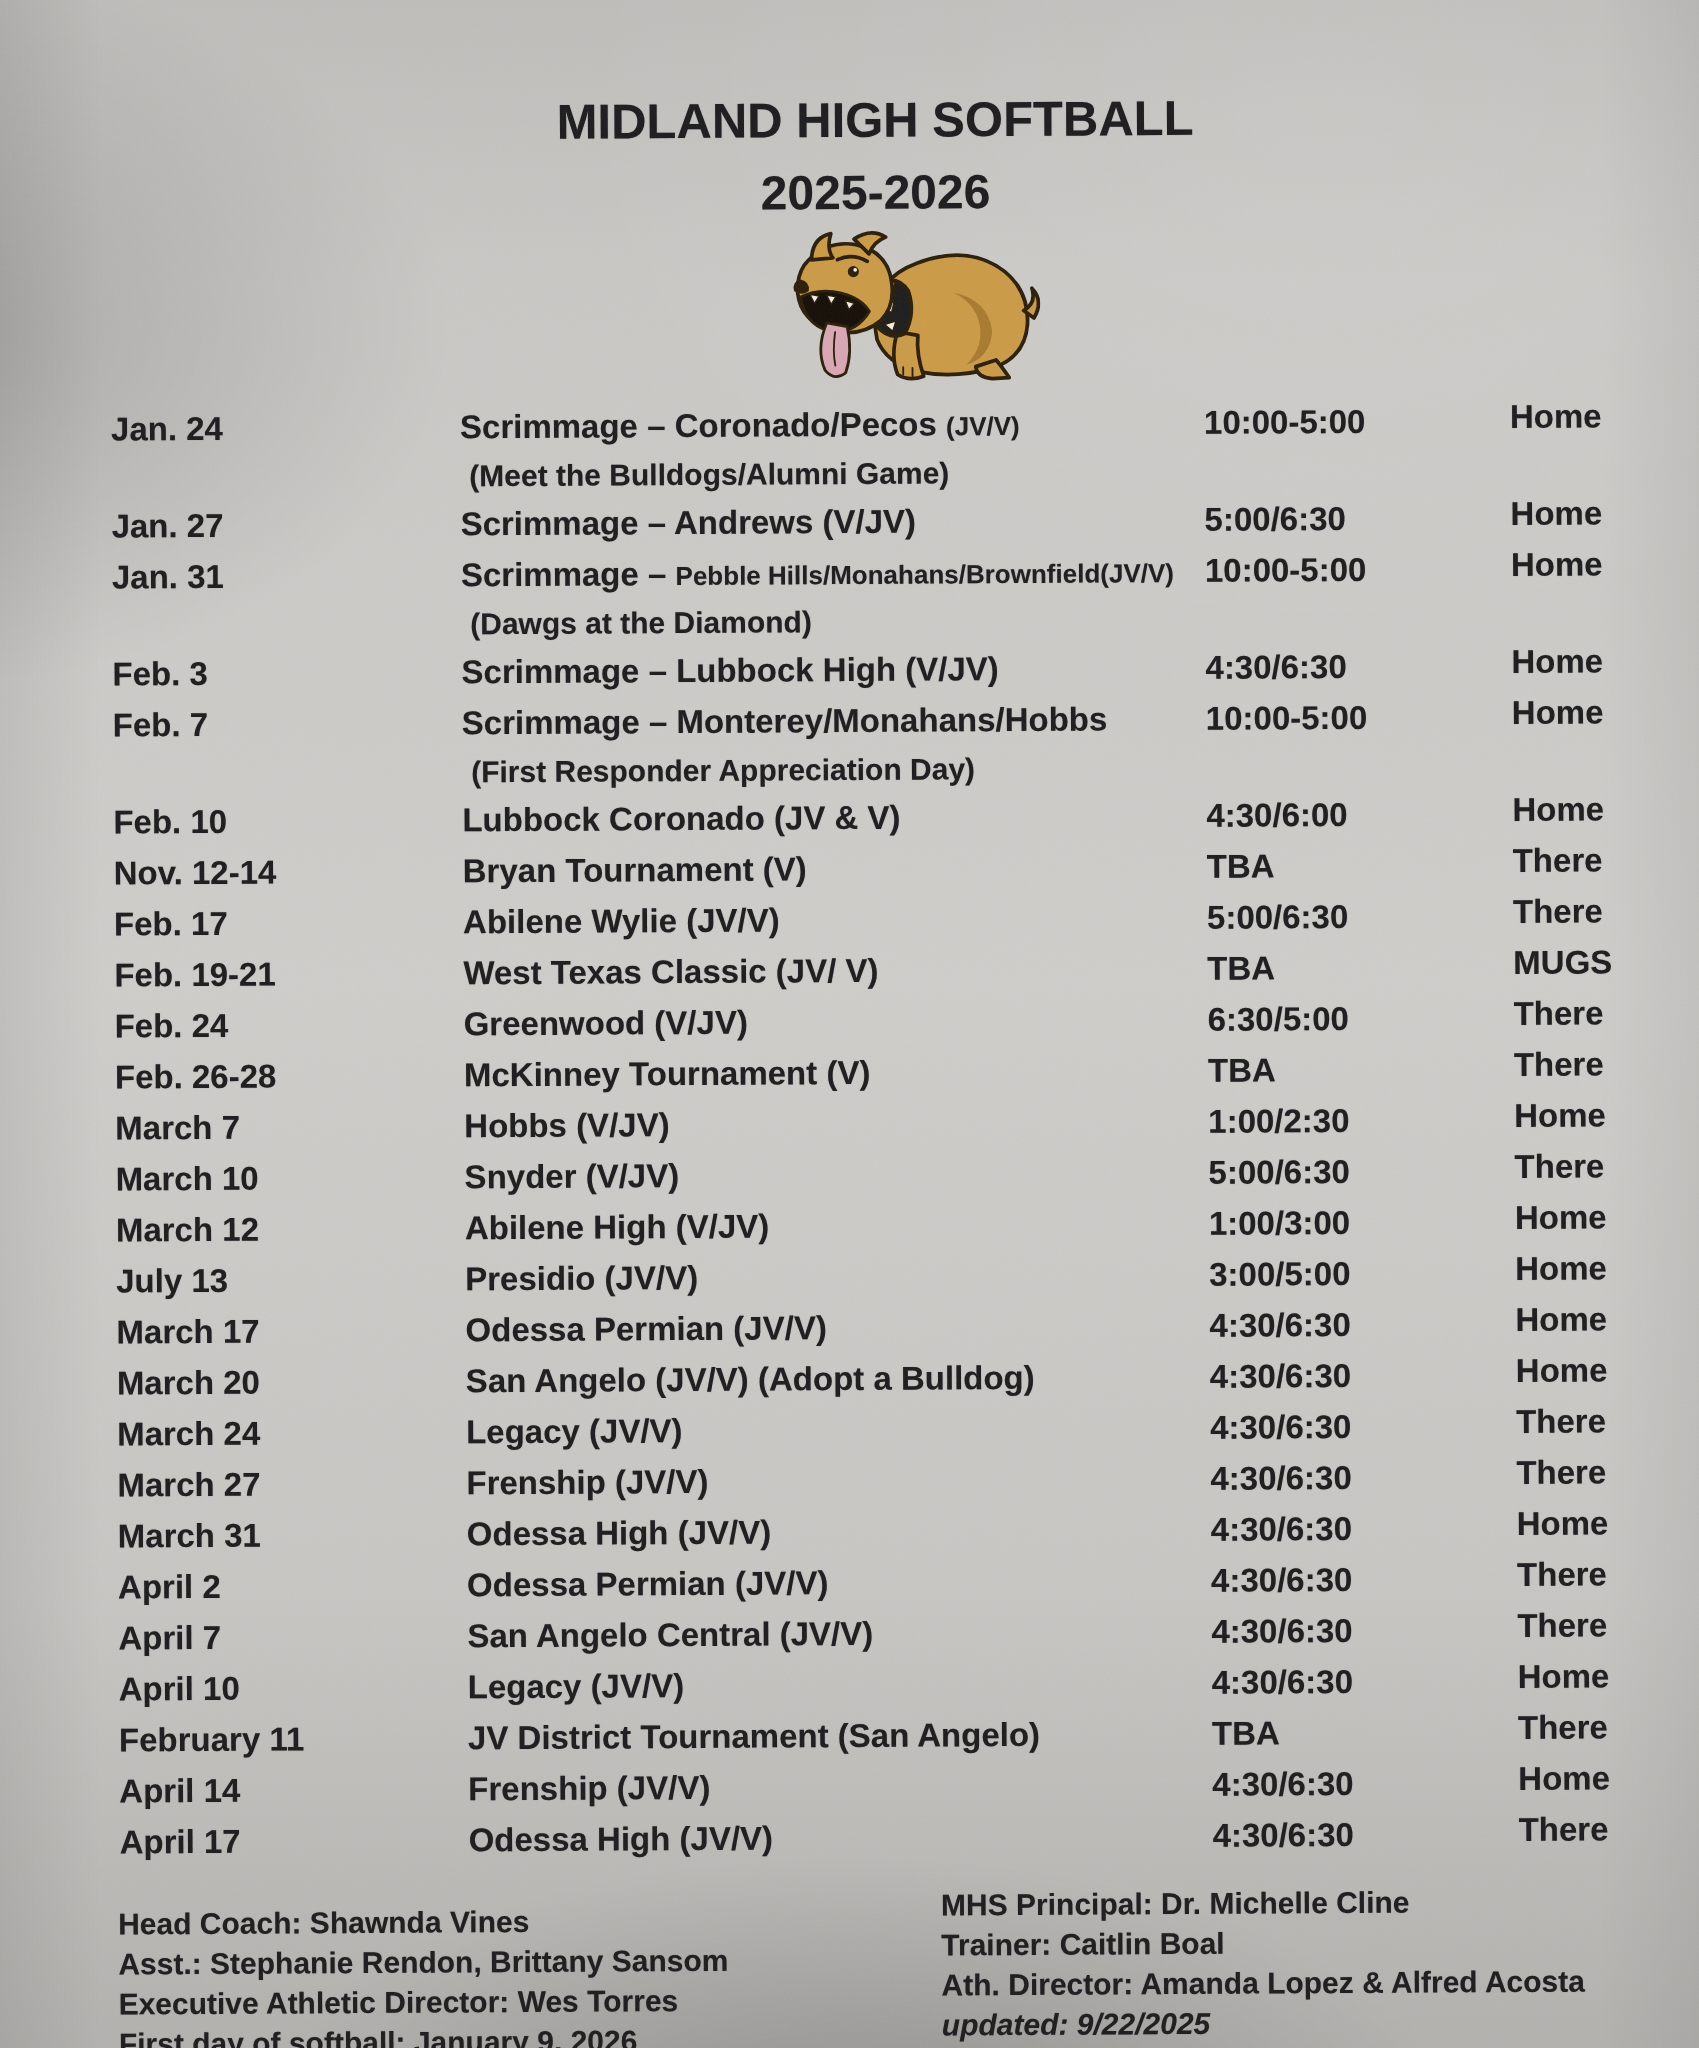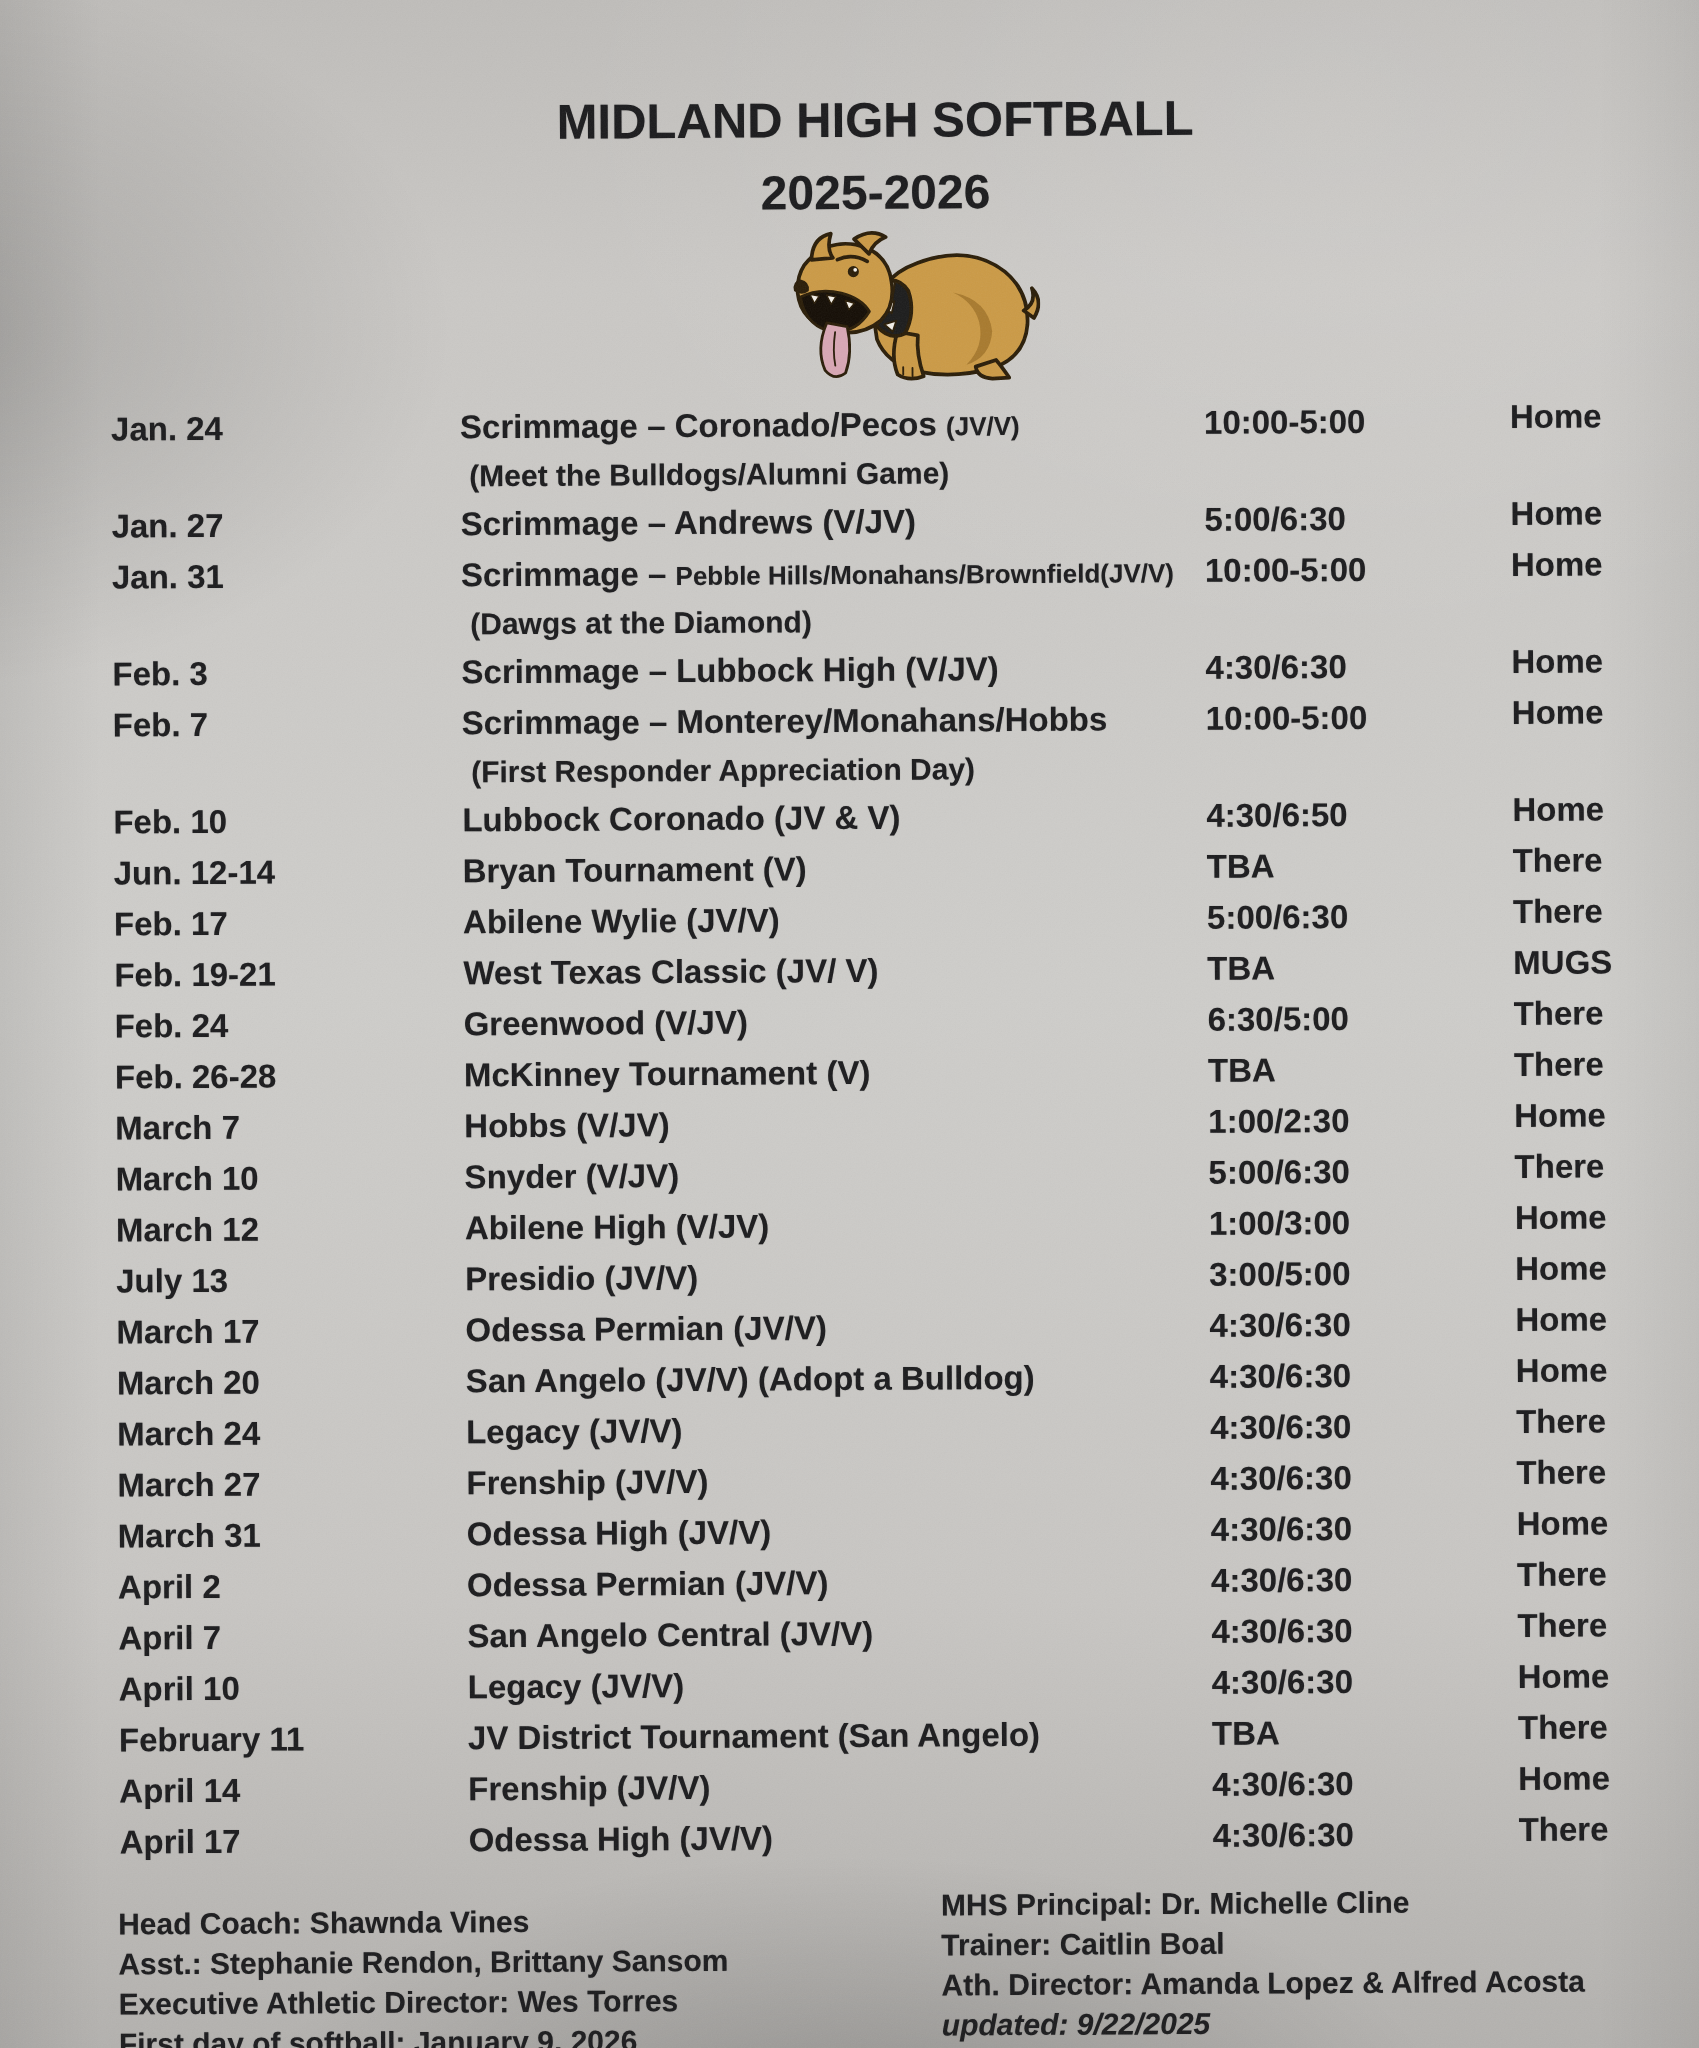"4:30/6:50" span.c-time { text: 4:30/6:50 -> 4:30/6:00 }
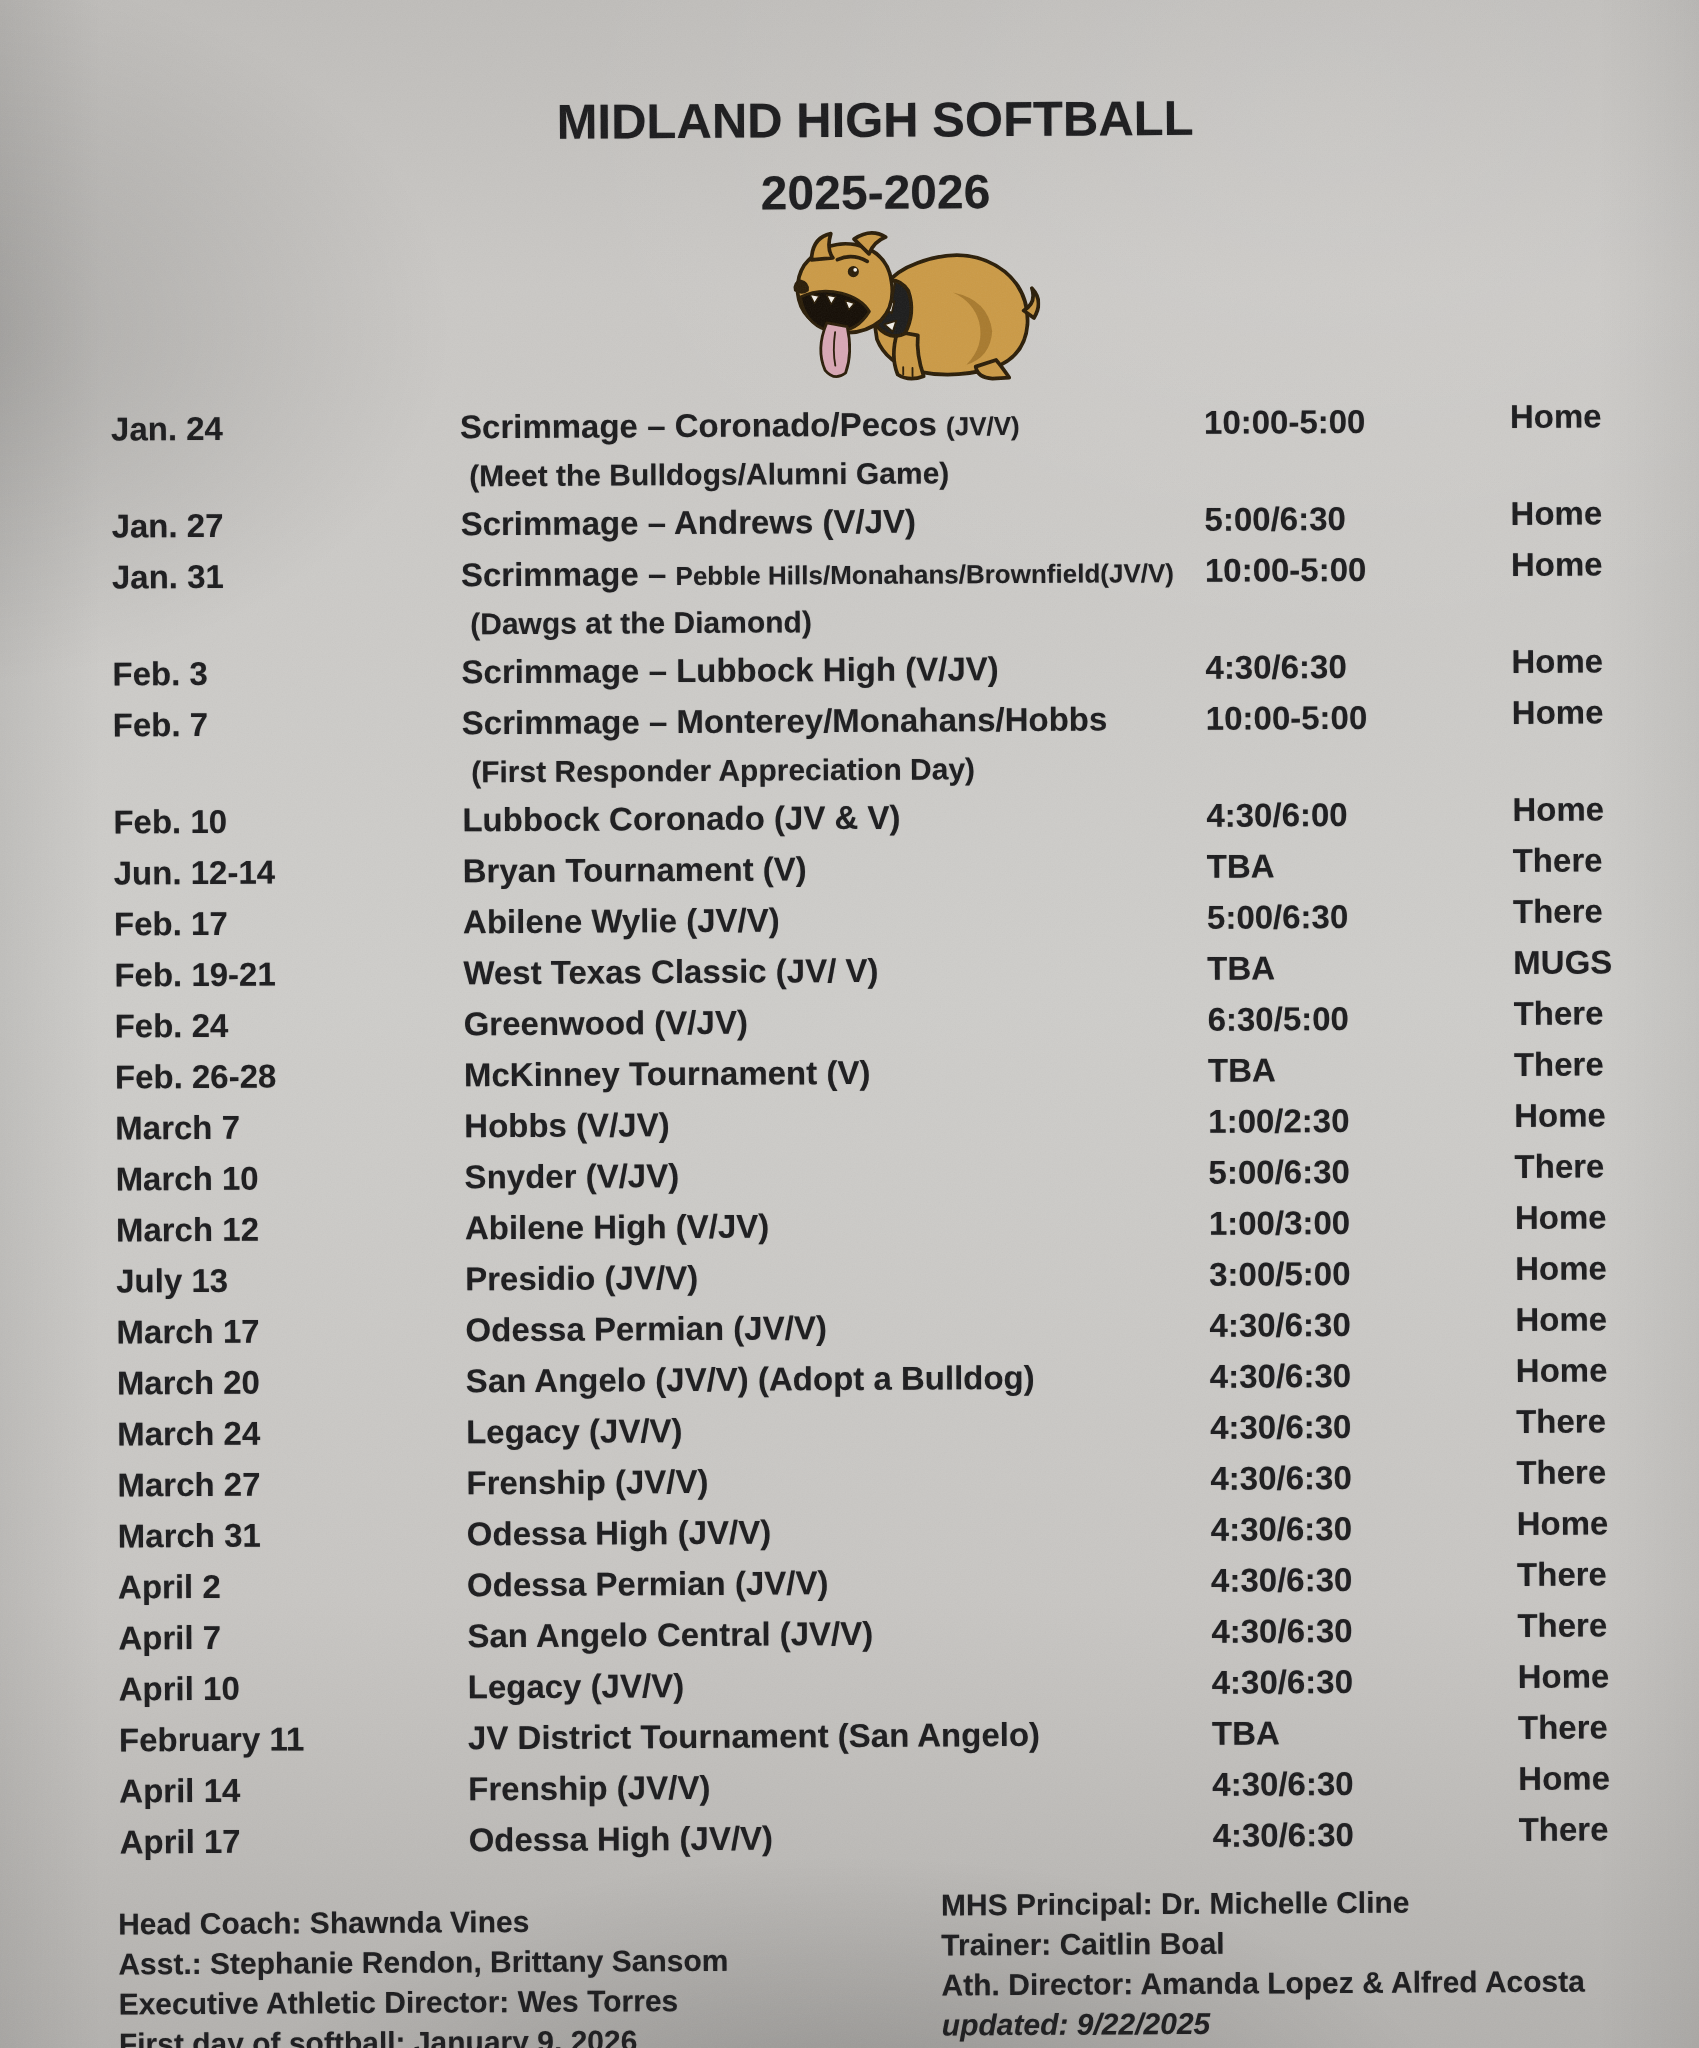"Jun. 12-14" span.c-date { text: Jun -> Nov }
